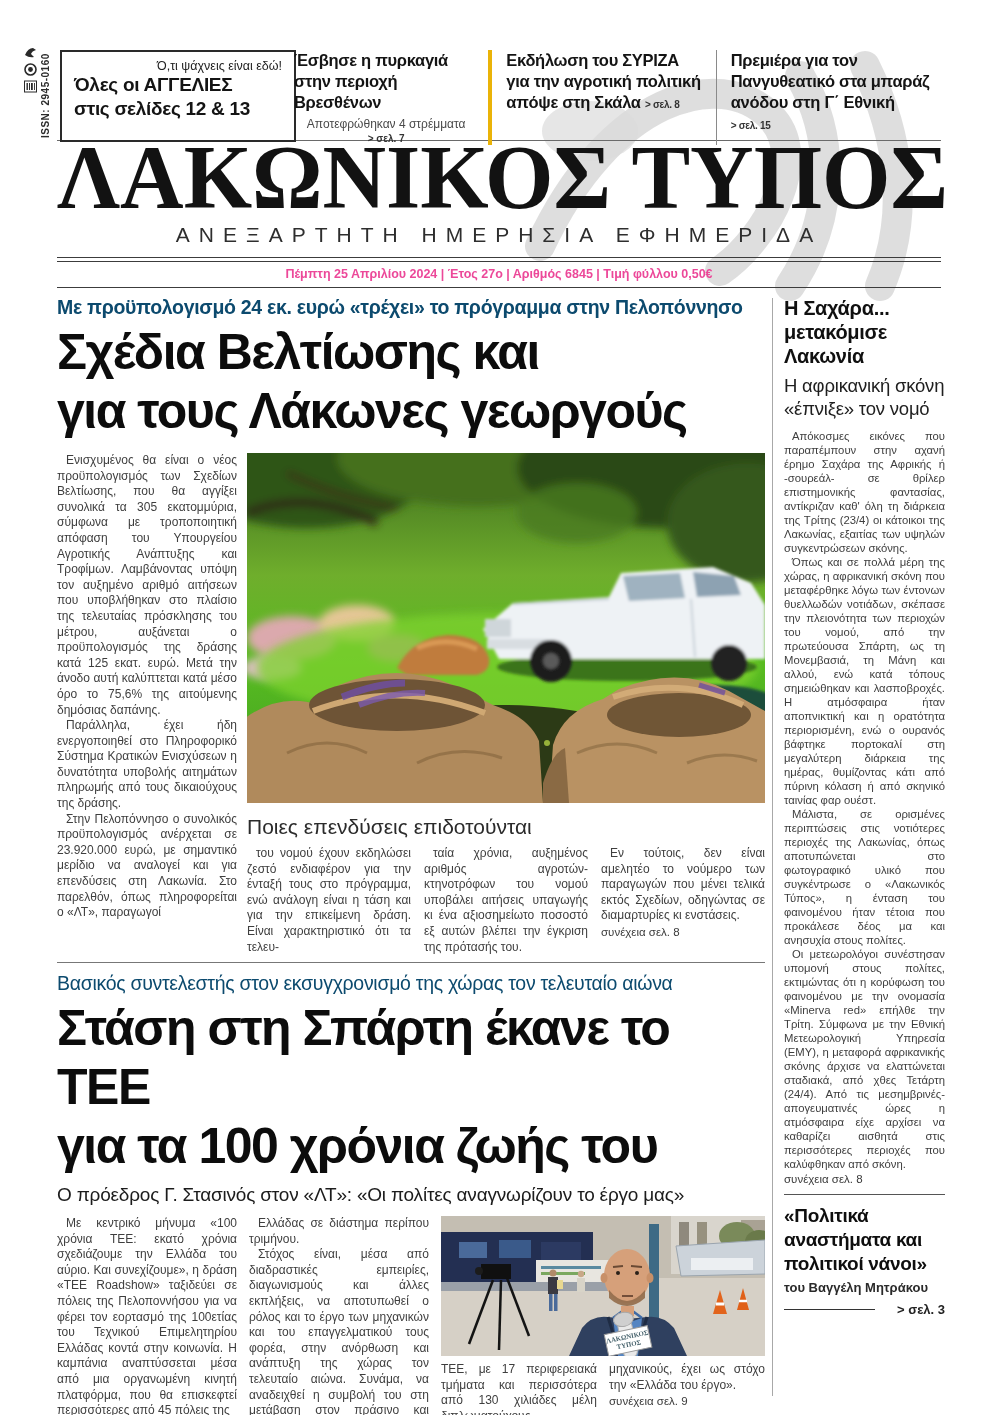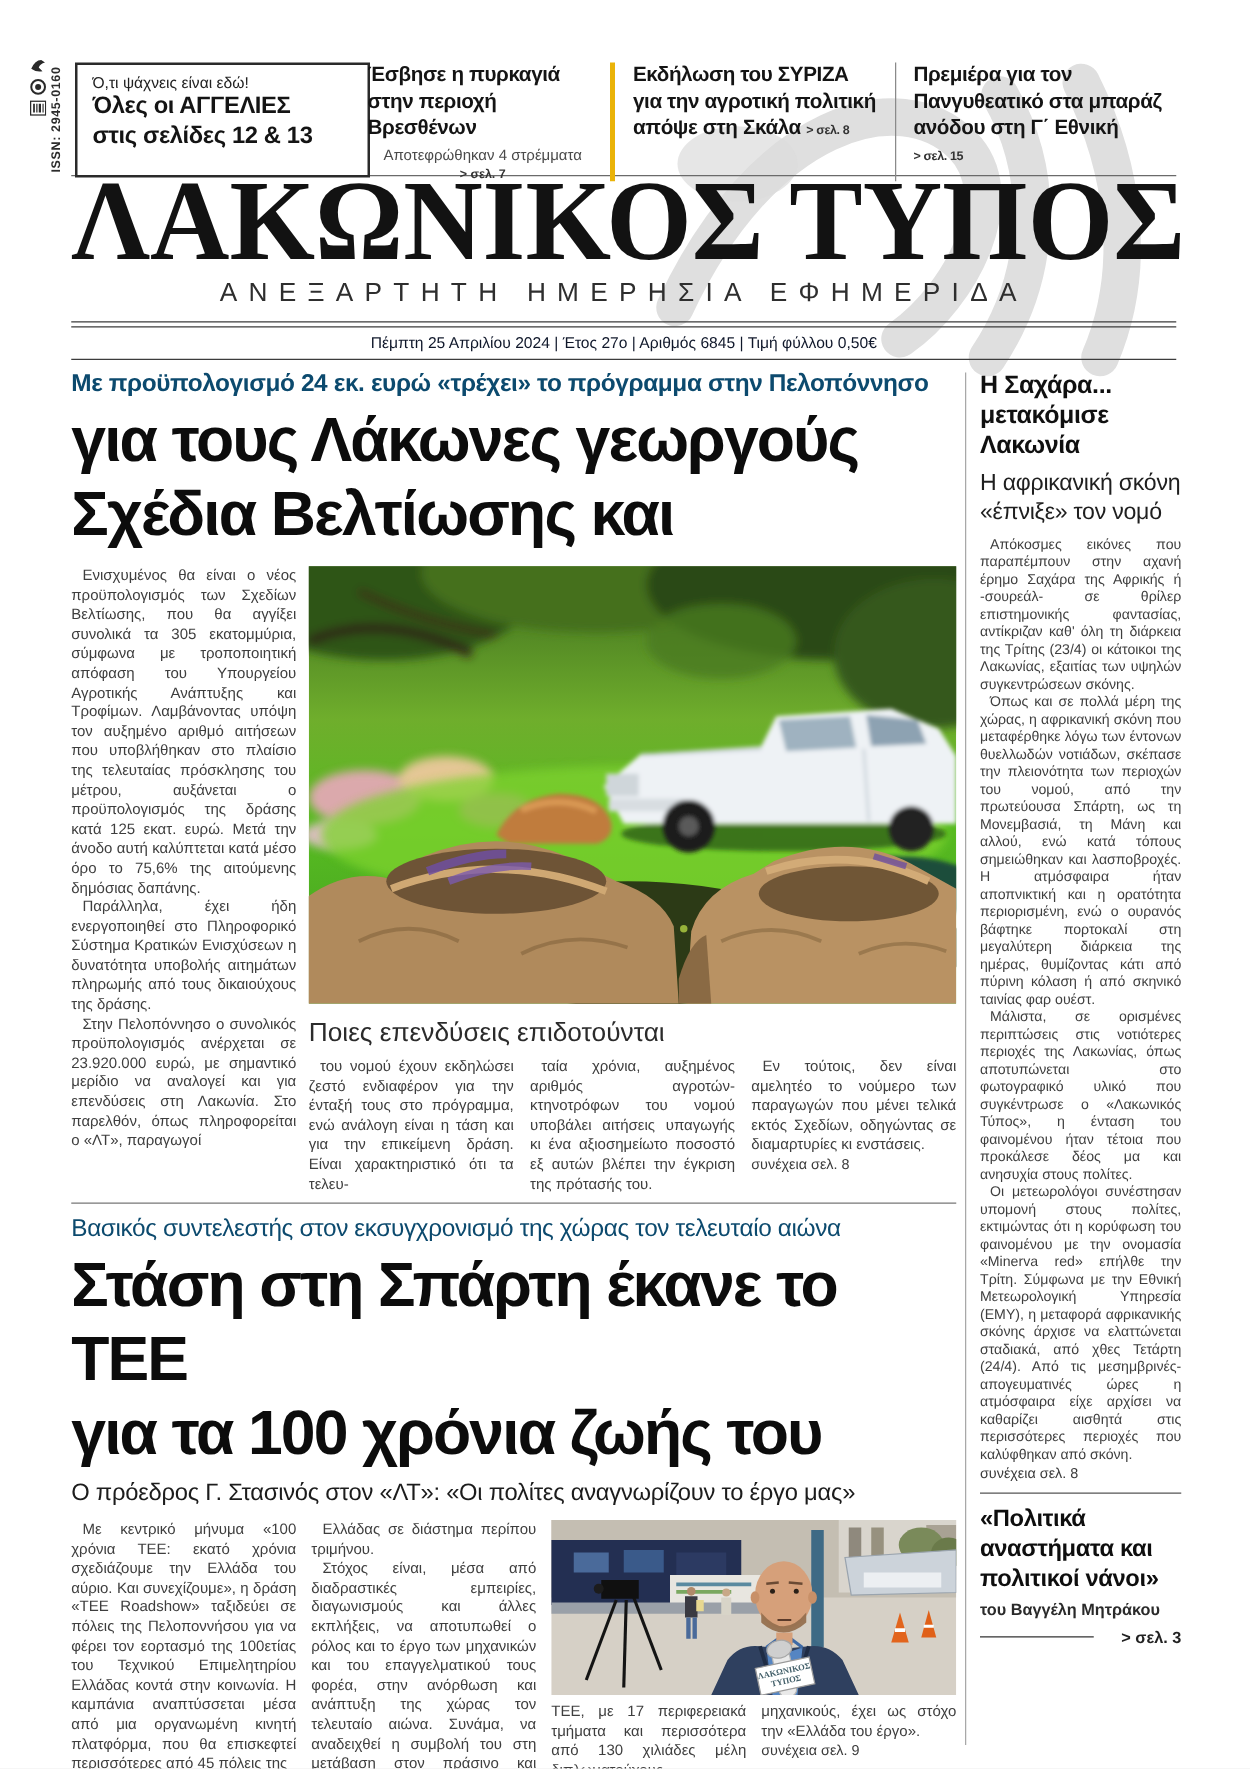"Ό,τι ψάχνεις είναι εδώ!" .ads-line1 { text-align: none -> right }
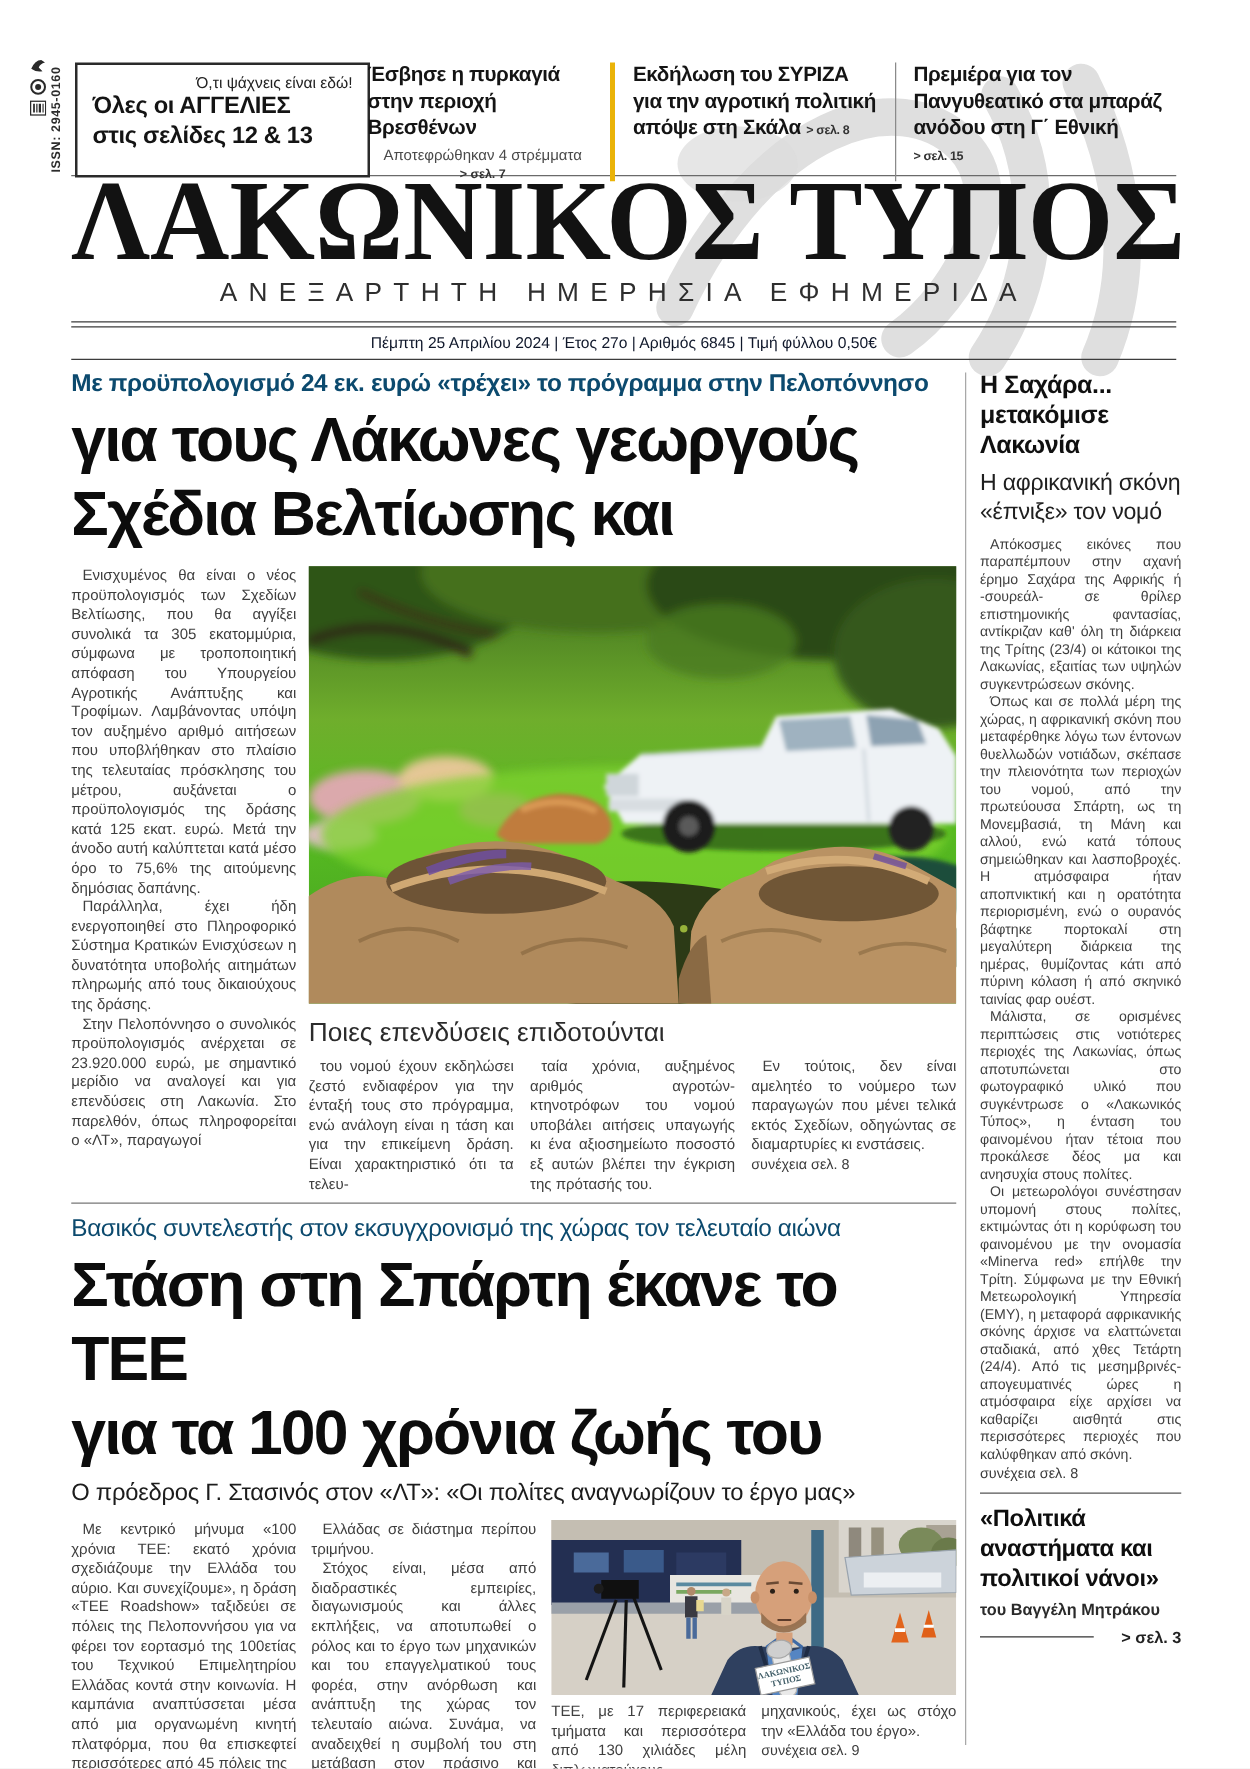"Πέμπτη 25 Απριλίου 2024 |" .dateline { color: #0f172a -> #ec4899; font-weight: normal -> bold }
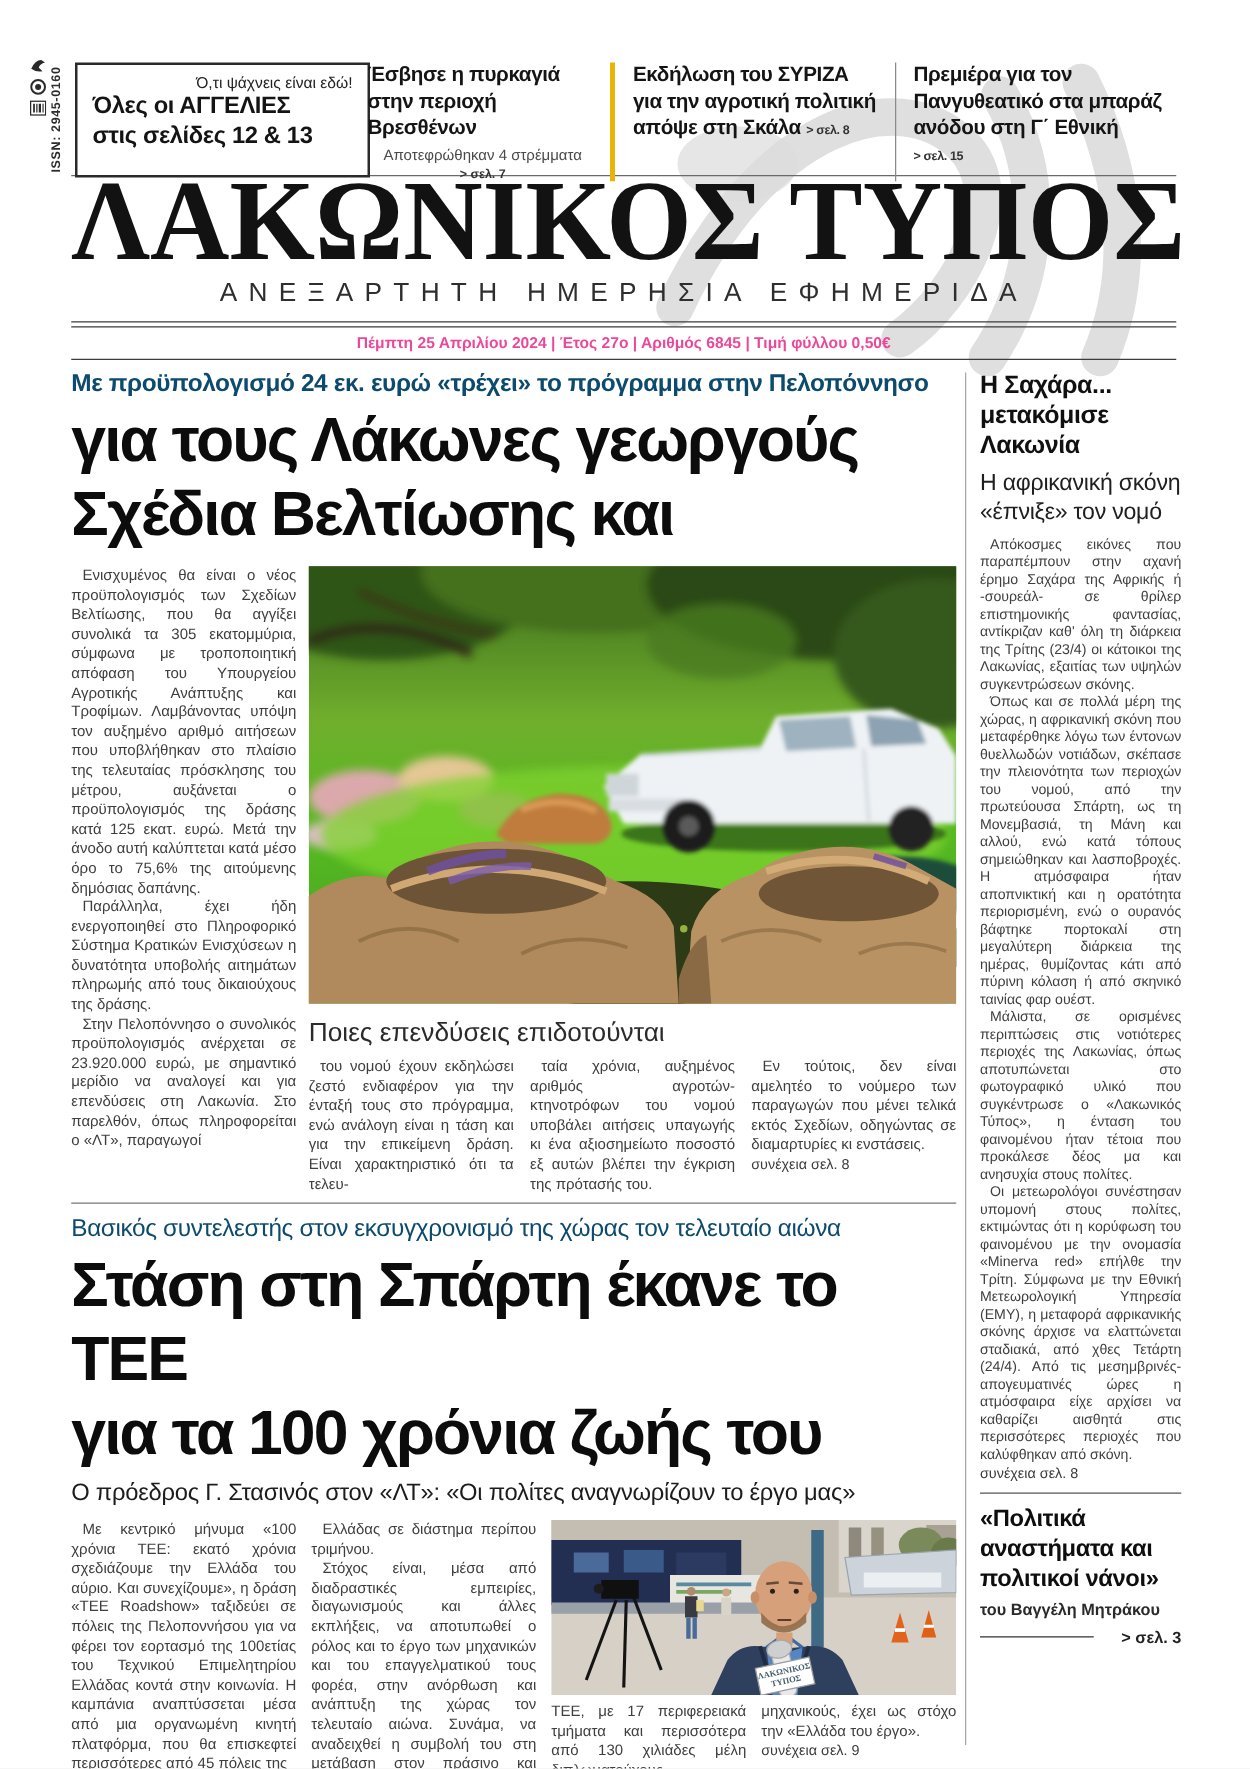"για τους Λάκωνες γεωργούς" span { order: before "Σχέδια Βελτίωσης και" -> after "Σχέδια Βελτίωσης και" }
